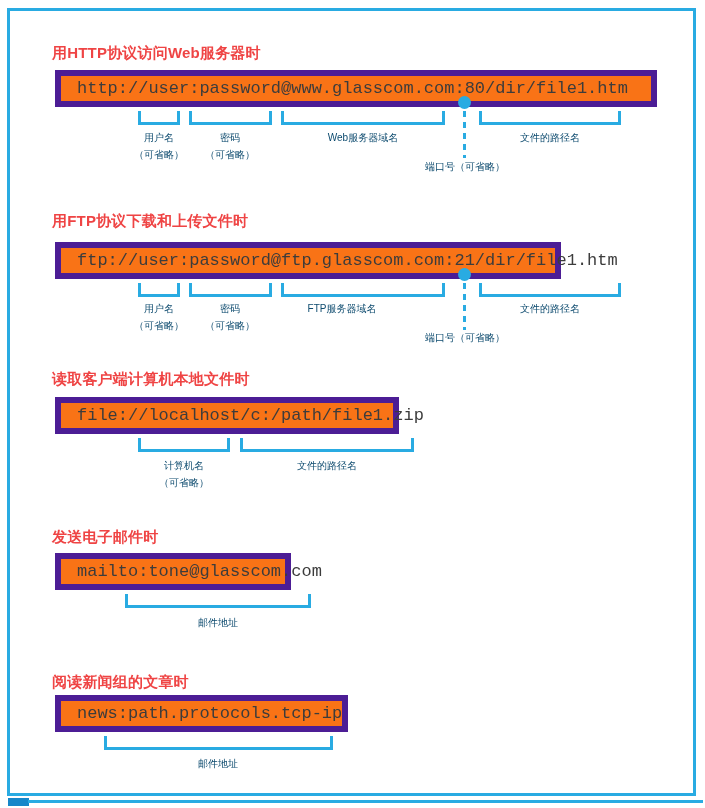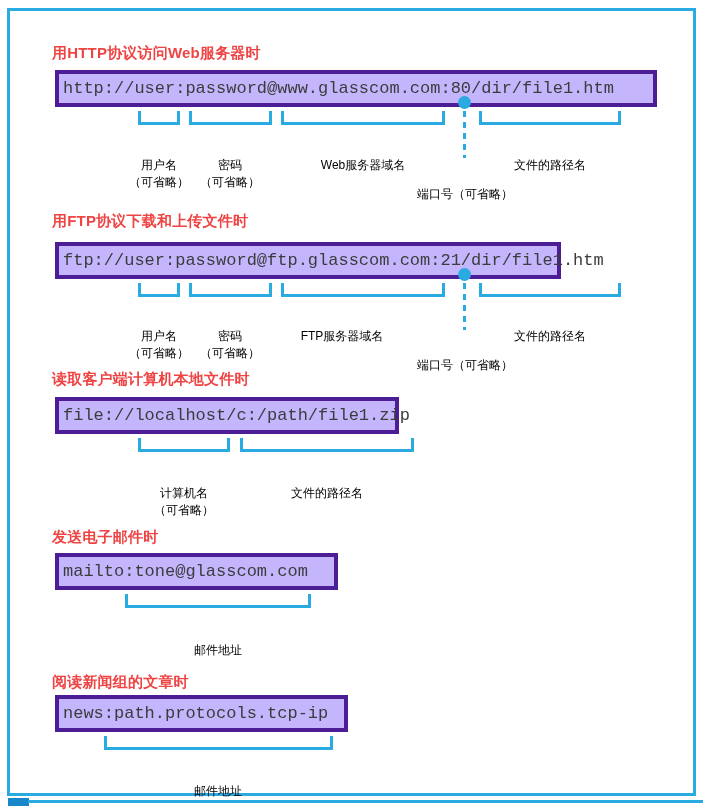"http://user:password@www.glasscom.com:80" .url-box { background: #c4b5fd -> #f97316; border: 4px solid #4c1d95 -> 6px solid #4c1d95; padding-left: 4px -> 16px }
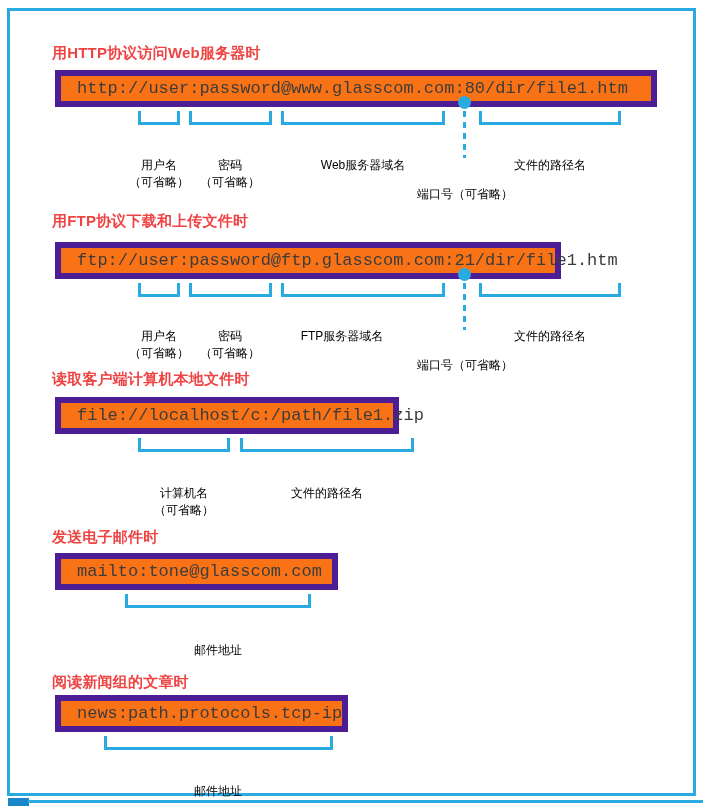"用户名" .lbl { color: #000000 -> #0c4a6e; font-size: 12px -> 10px; margin-top: 26px -> none }
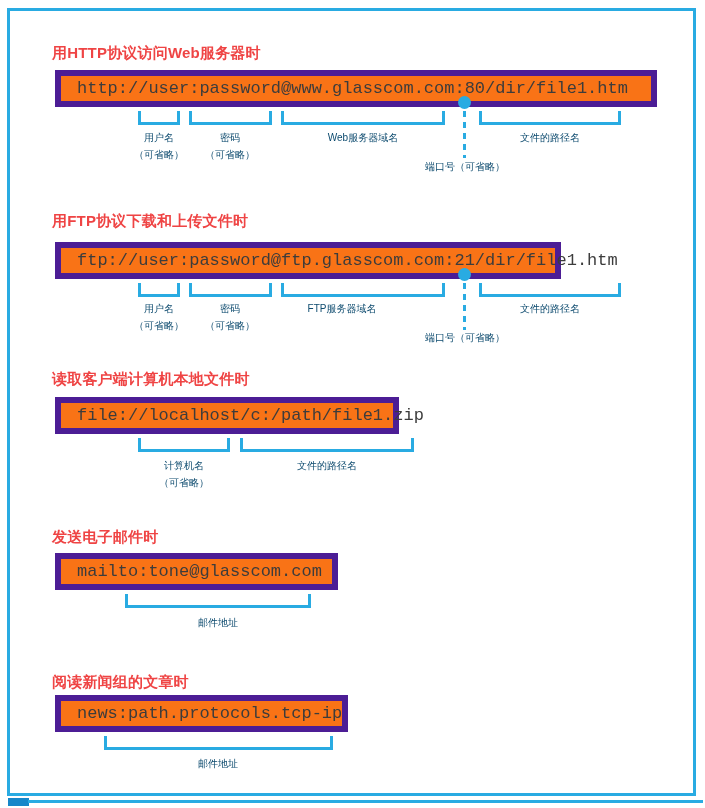"mailto:tone@glasscom.com" div.url-box { width: 283px -> 236px }
